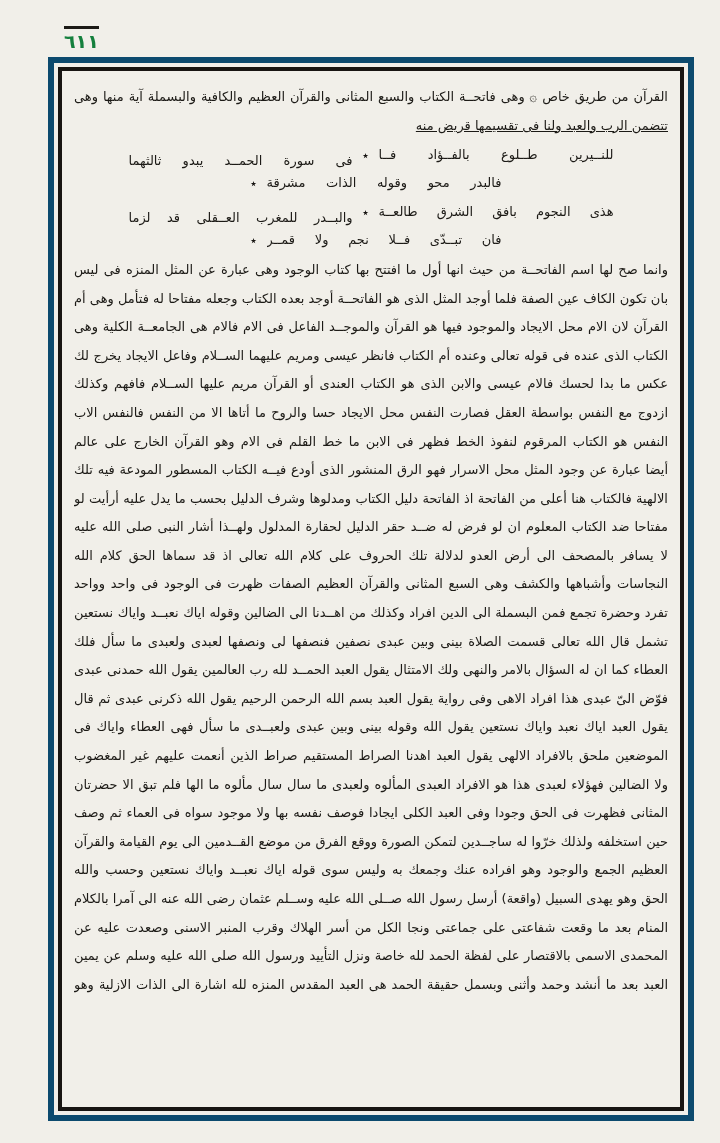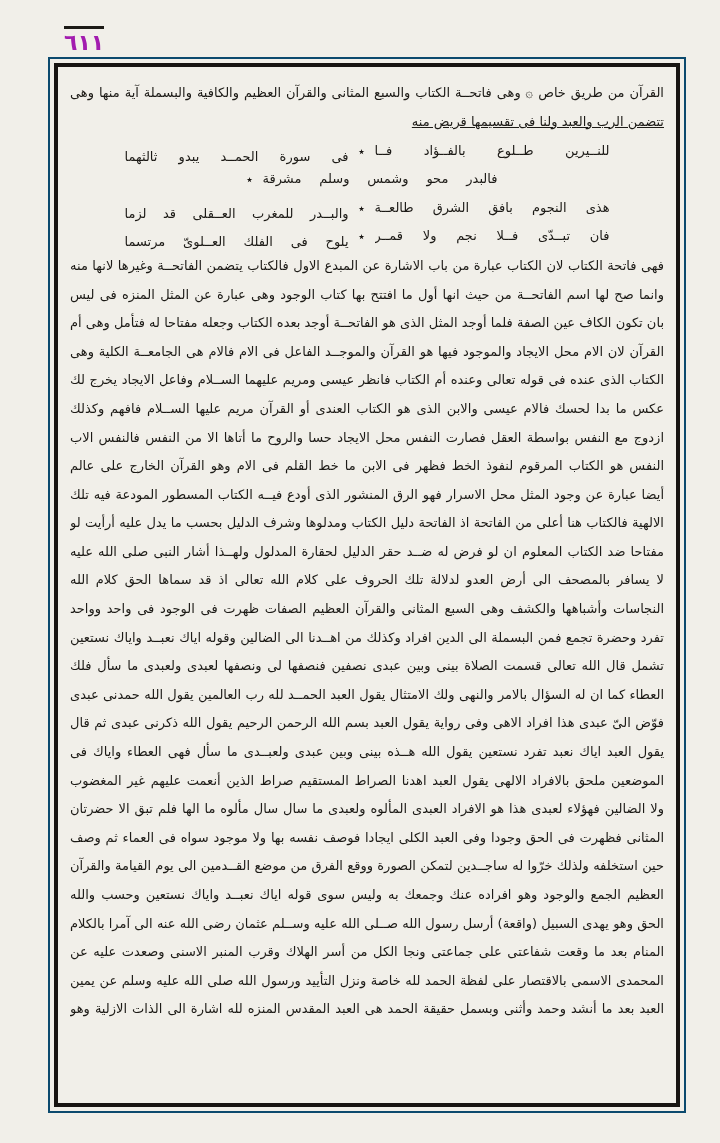"٦١١" .page-number { color: #a21caf -> #15803d; font-size: 22px -> 19px }
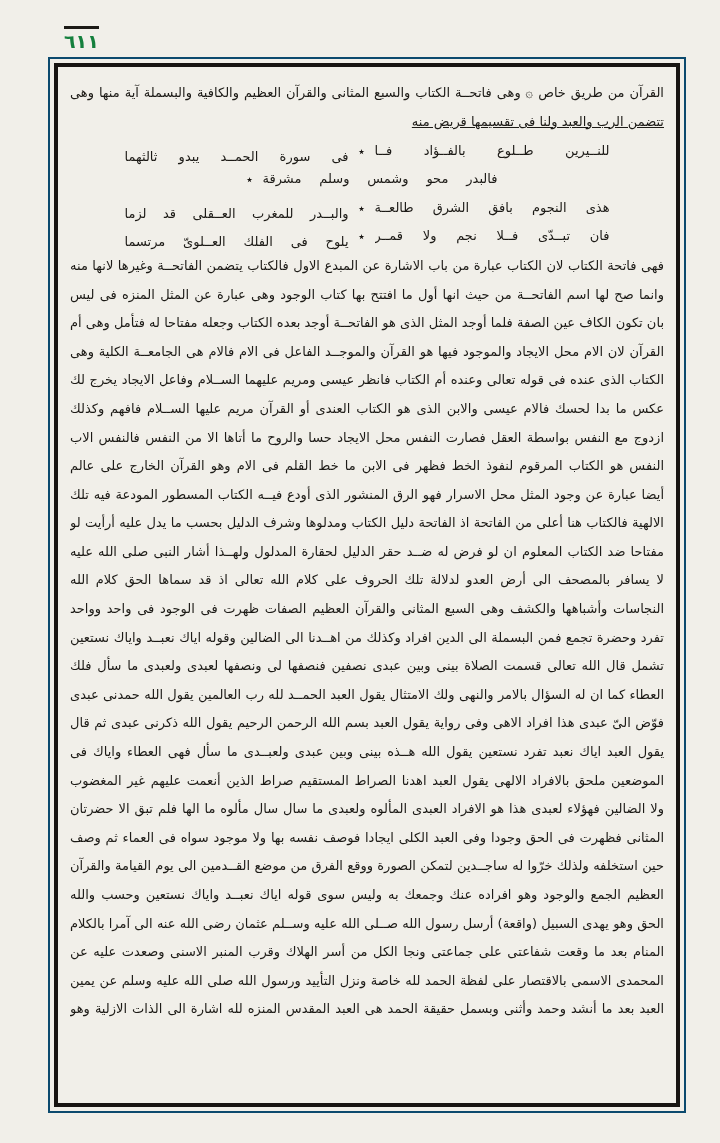"القرآن من طريق خاص ۞" .frame { border: 2px solid #0c4a6e -> 6px solid #0c4a6e }
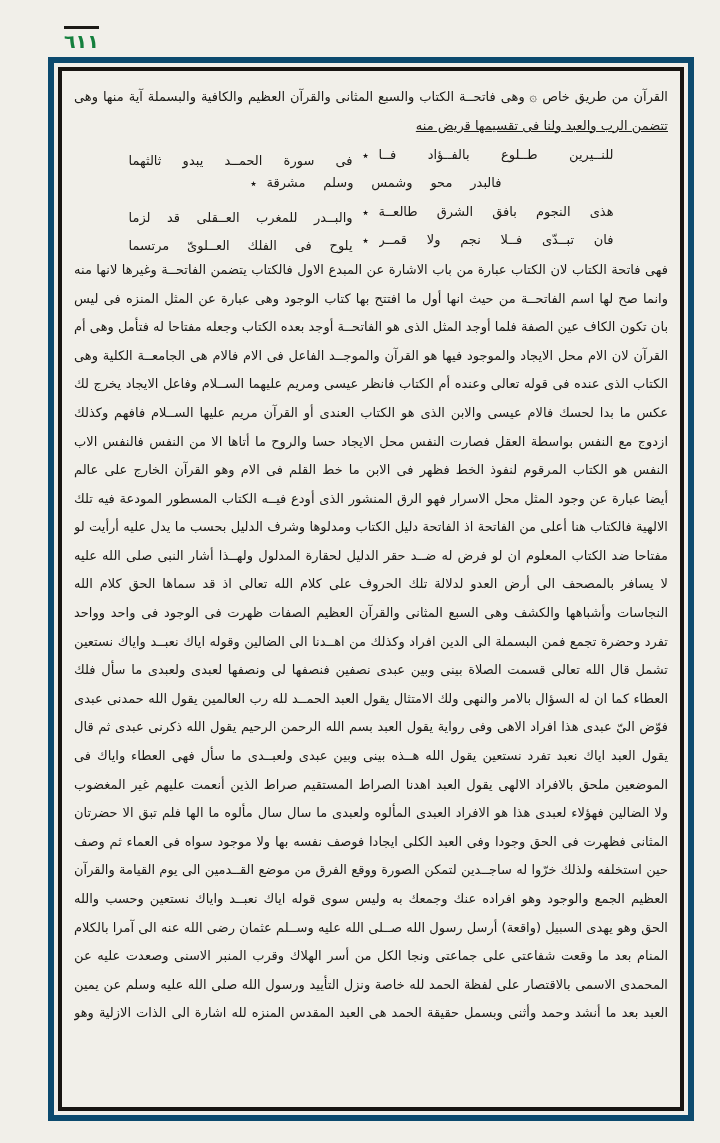"فالبدر محو وشمس وسلم مشرقة" span.hemi { text: وشمس وسلم -> وقوله الذات }
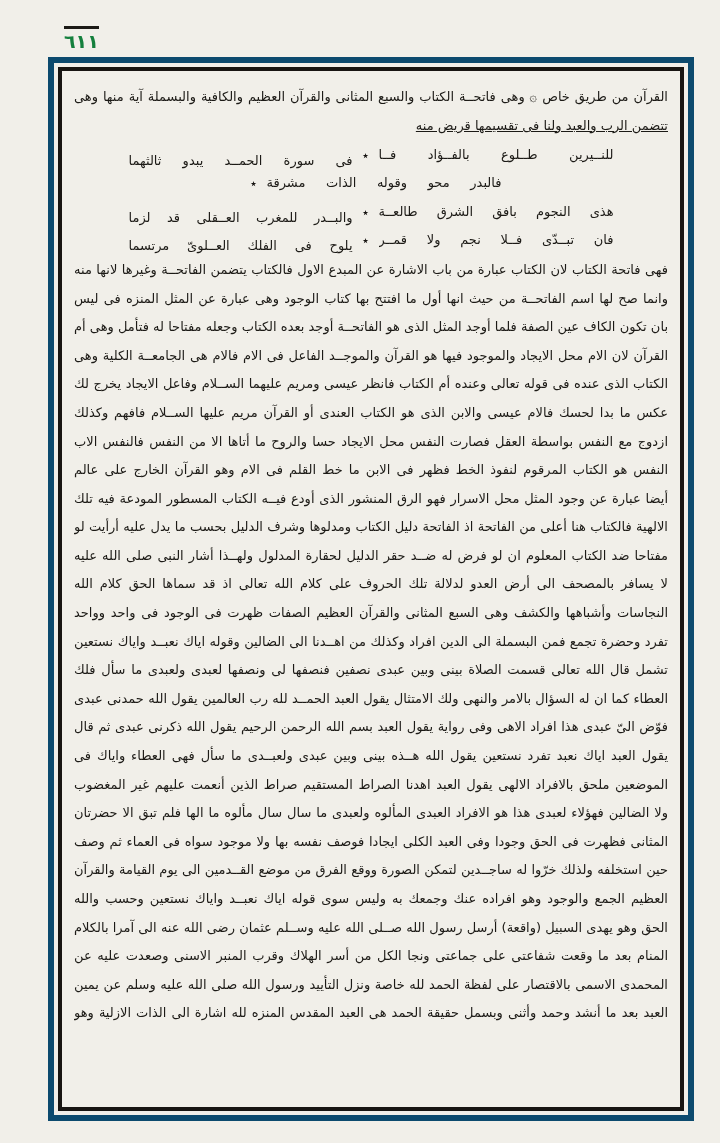"يلوح فى الفلك العــلوىّ مرتسما" span.hemi { html: <span>يلوح فى الفلك العــلوىّ مرتسما</span> -> none }
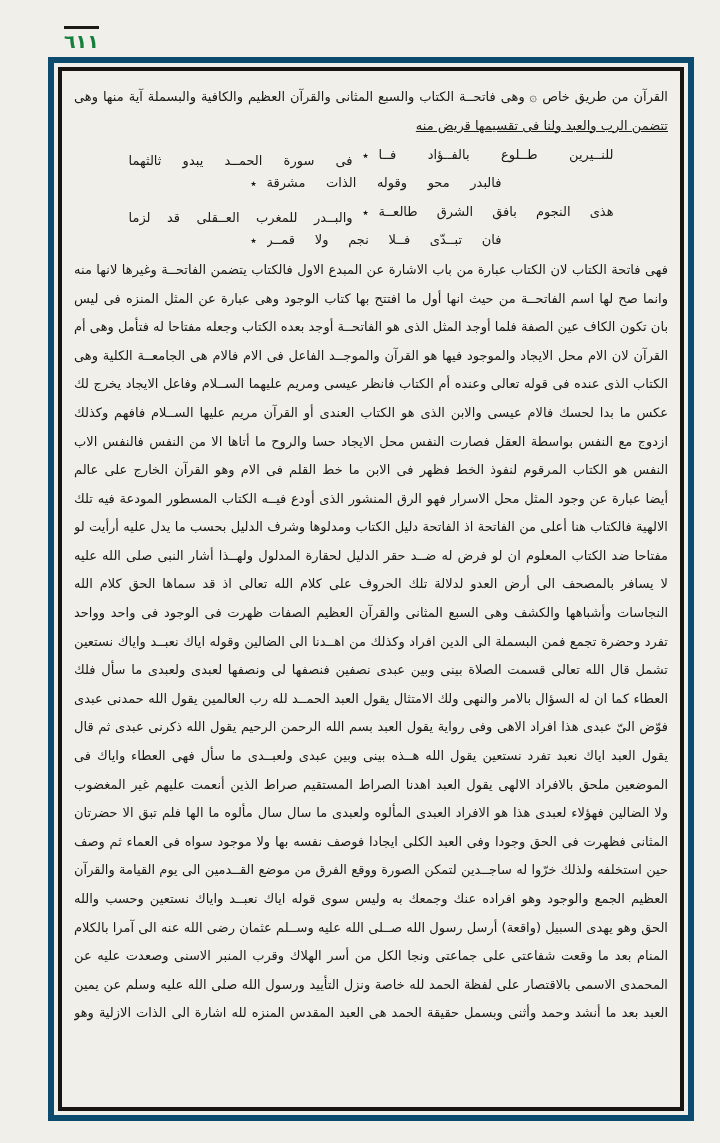"فهى فاتحة الكتاب لان الكتاب" div.tline { html: <div>فهى فاتحة الكتاب لان الكتاب عبارة من باب الاشارة عن المبدع الاول فالكتاب يتضمن الفاتحــة وغيرها لانها منه</div> -> none }
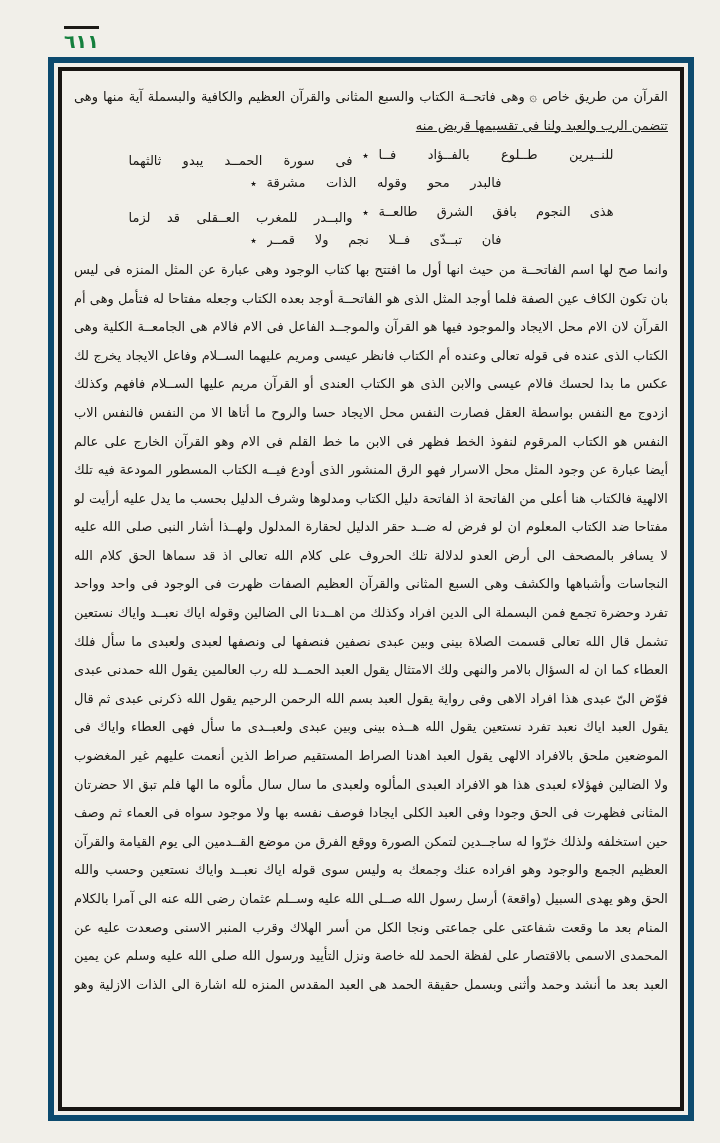"يقول العبد اياك نعبد تفرد" div.tline { text: تفرد نستعين يقول الله هــذه -> واياك نستعين يقول الله وقوله }
